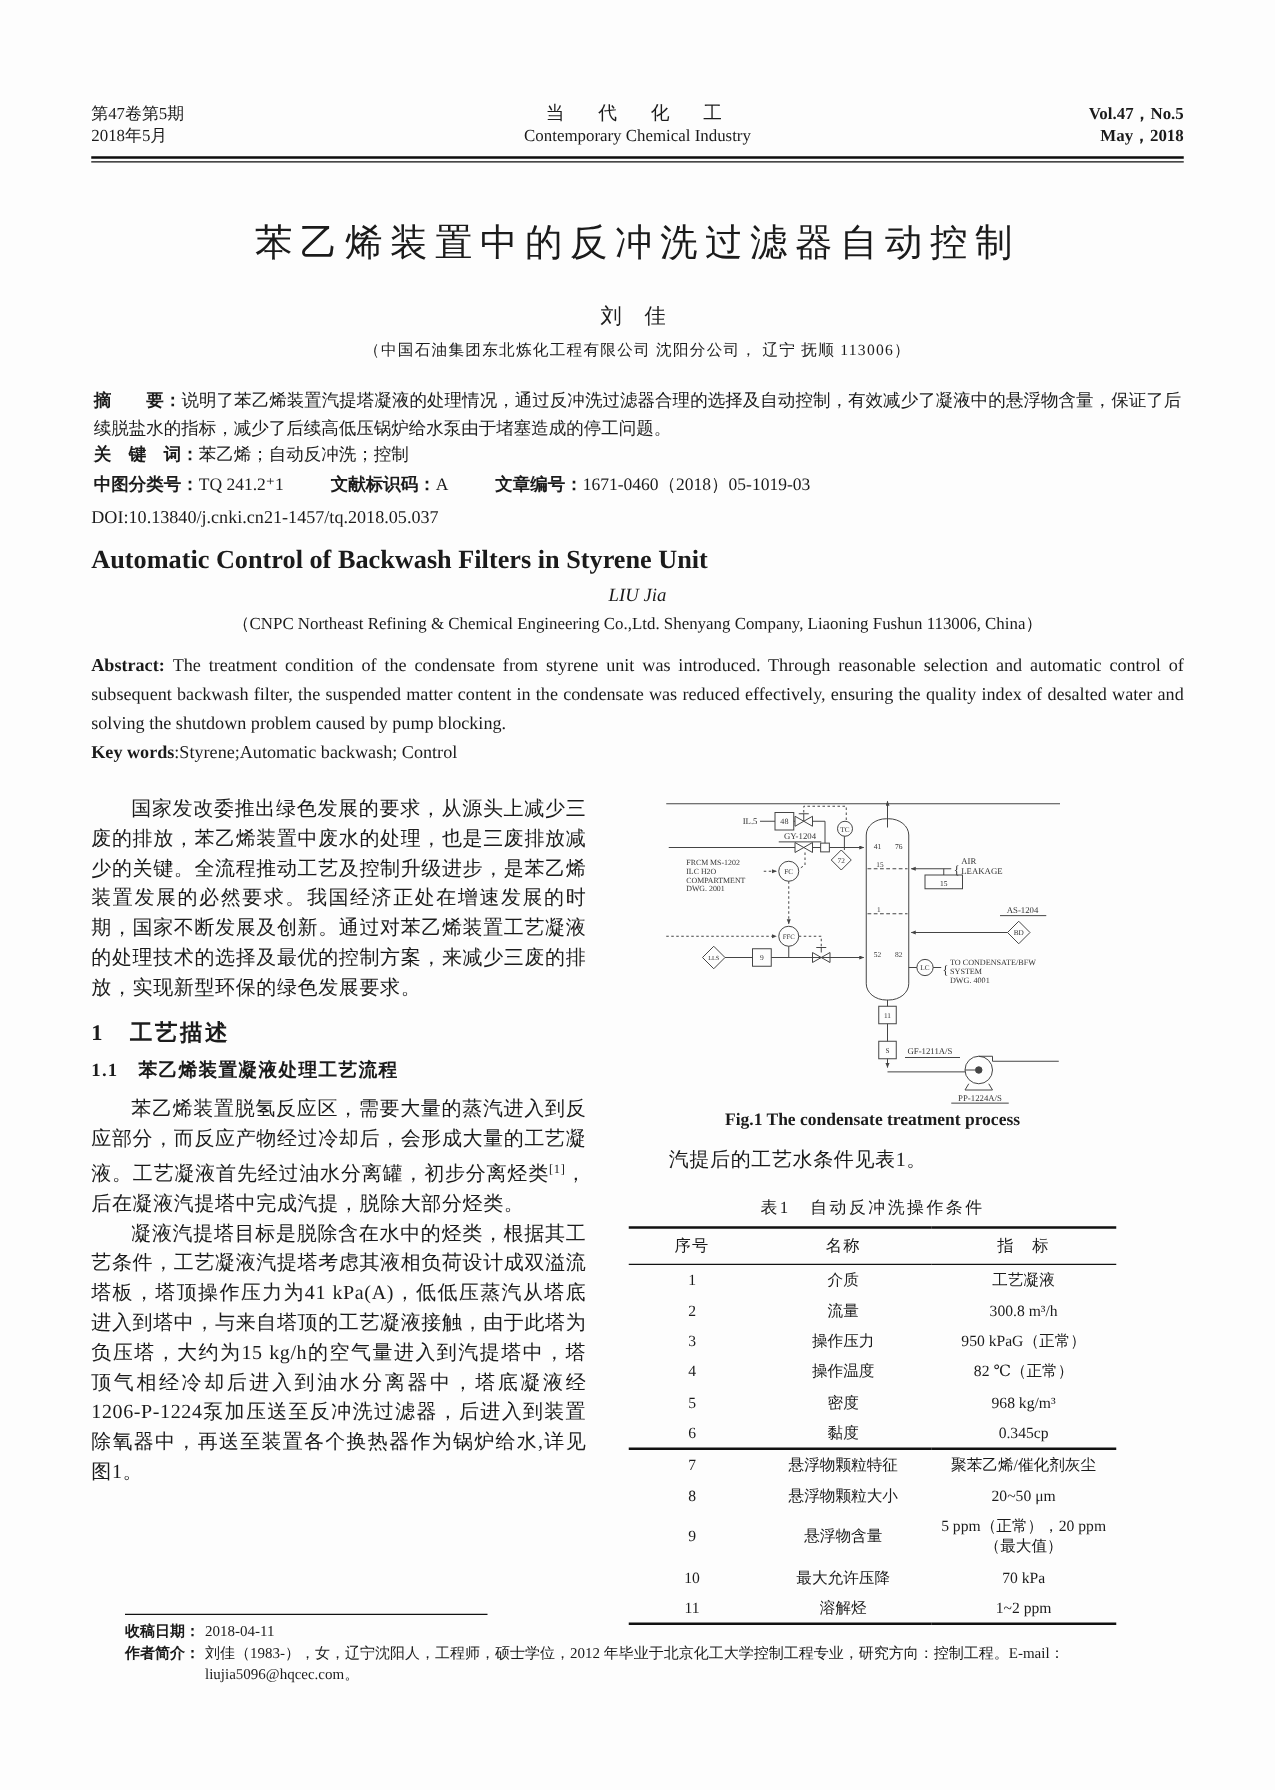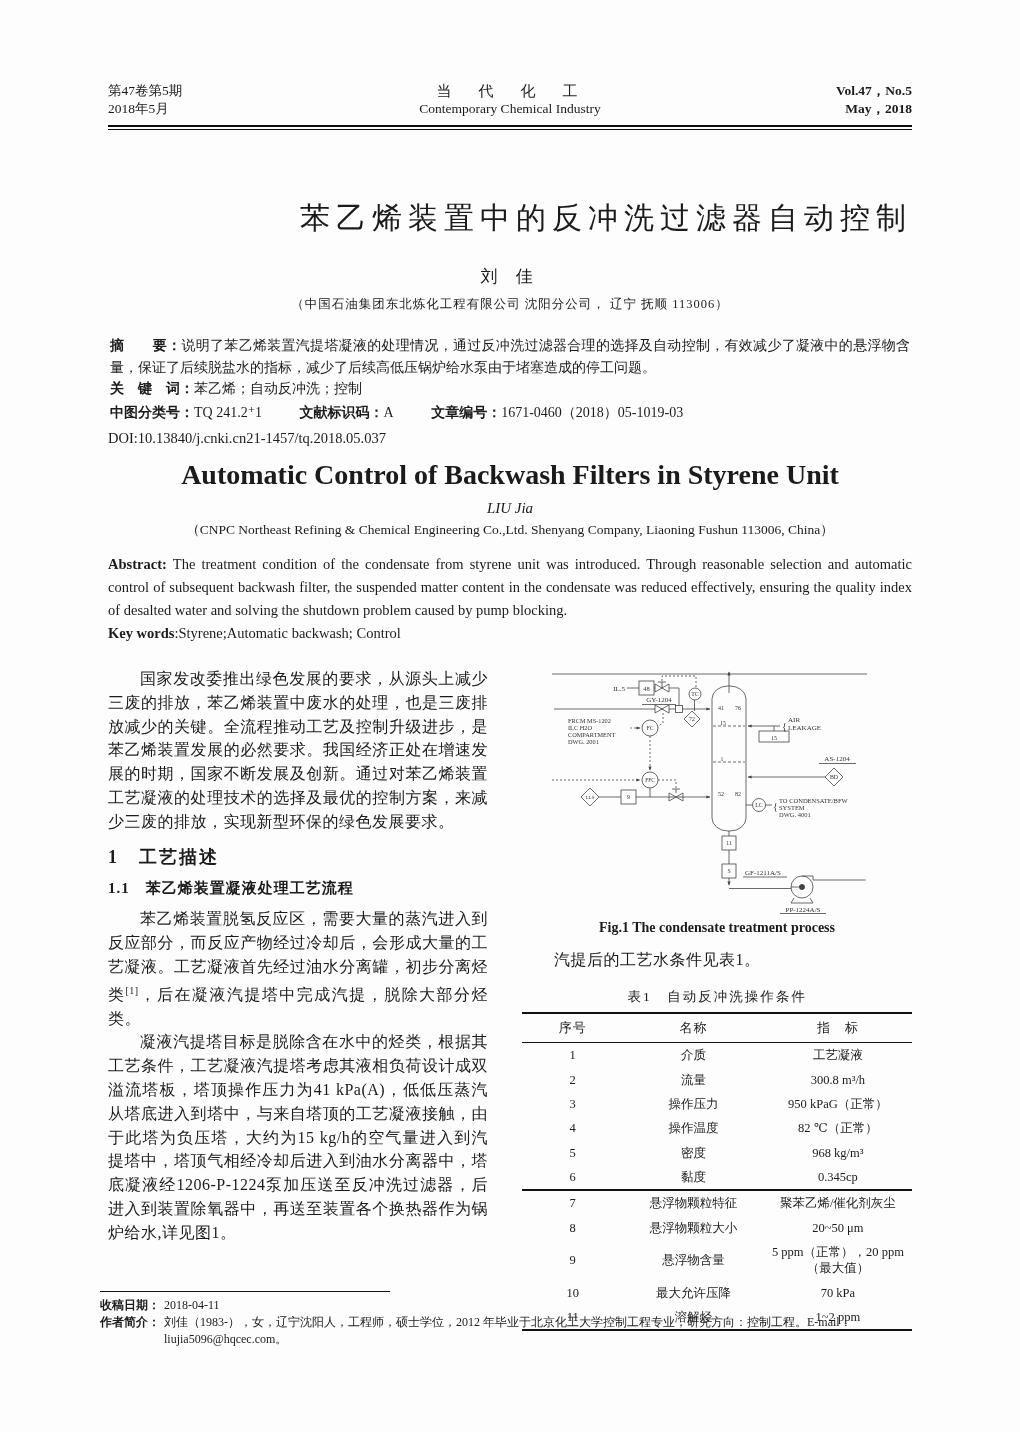"第47卷第5期" .inner { padding: 0 108px -> 0 73px }
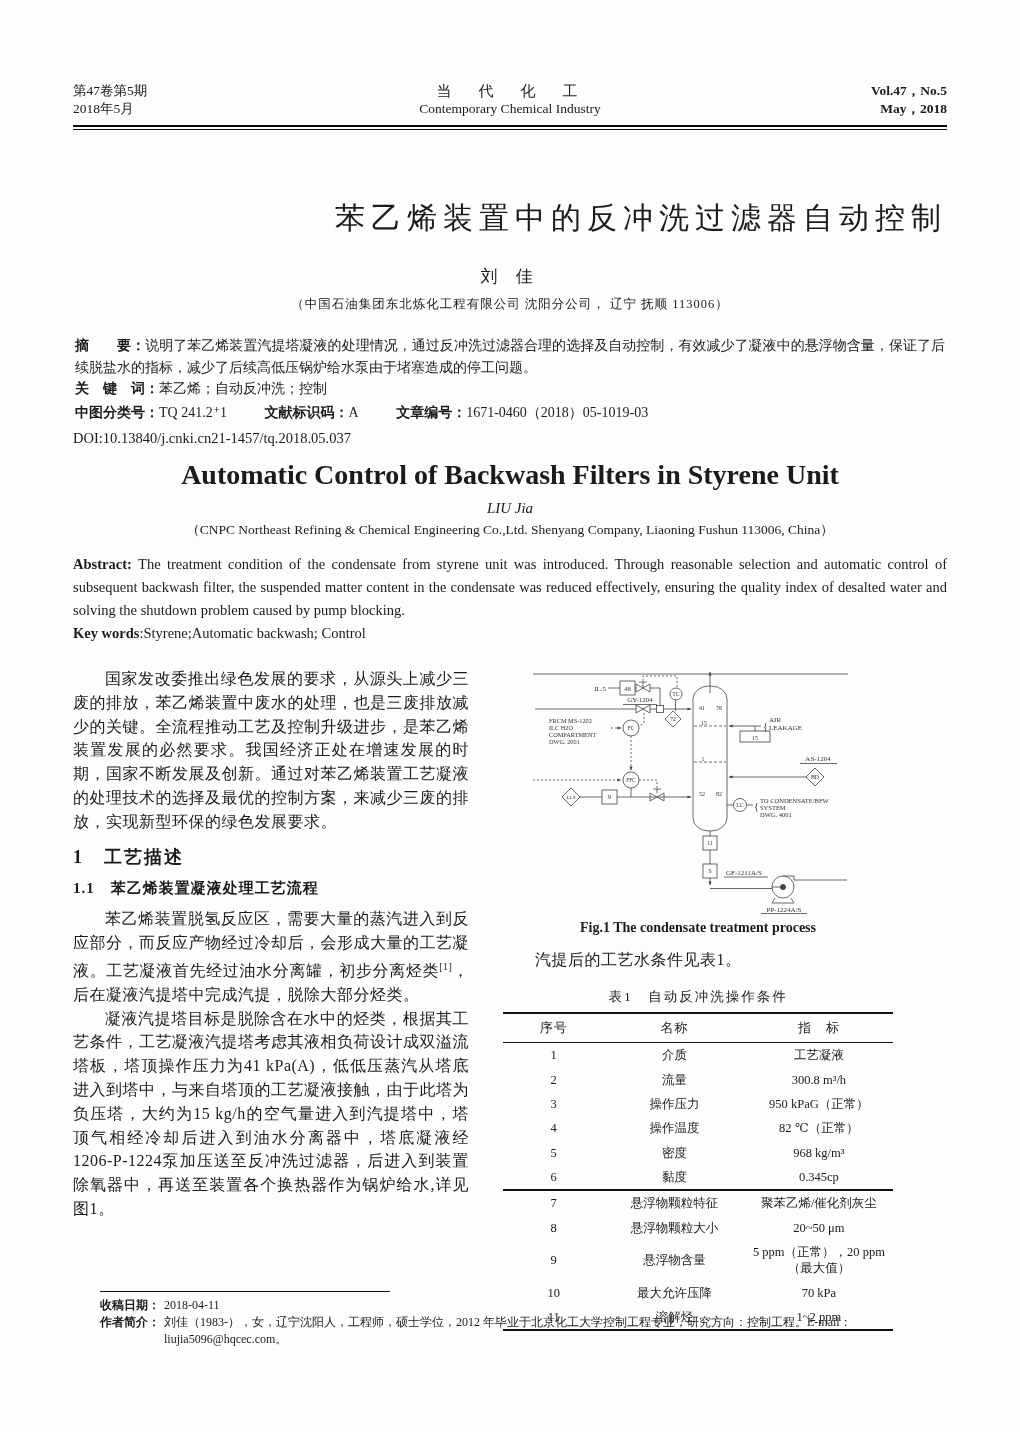"苯乙烯装置中的反冲洗过滤器自动控制" .title-cn { margin-top: 68px -> 44px; text-align: right -> center }
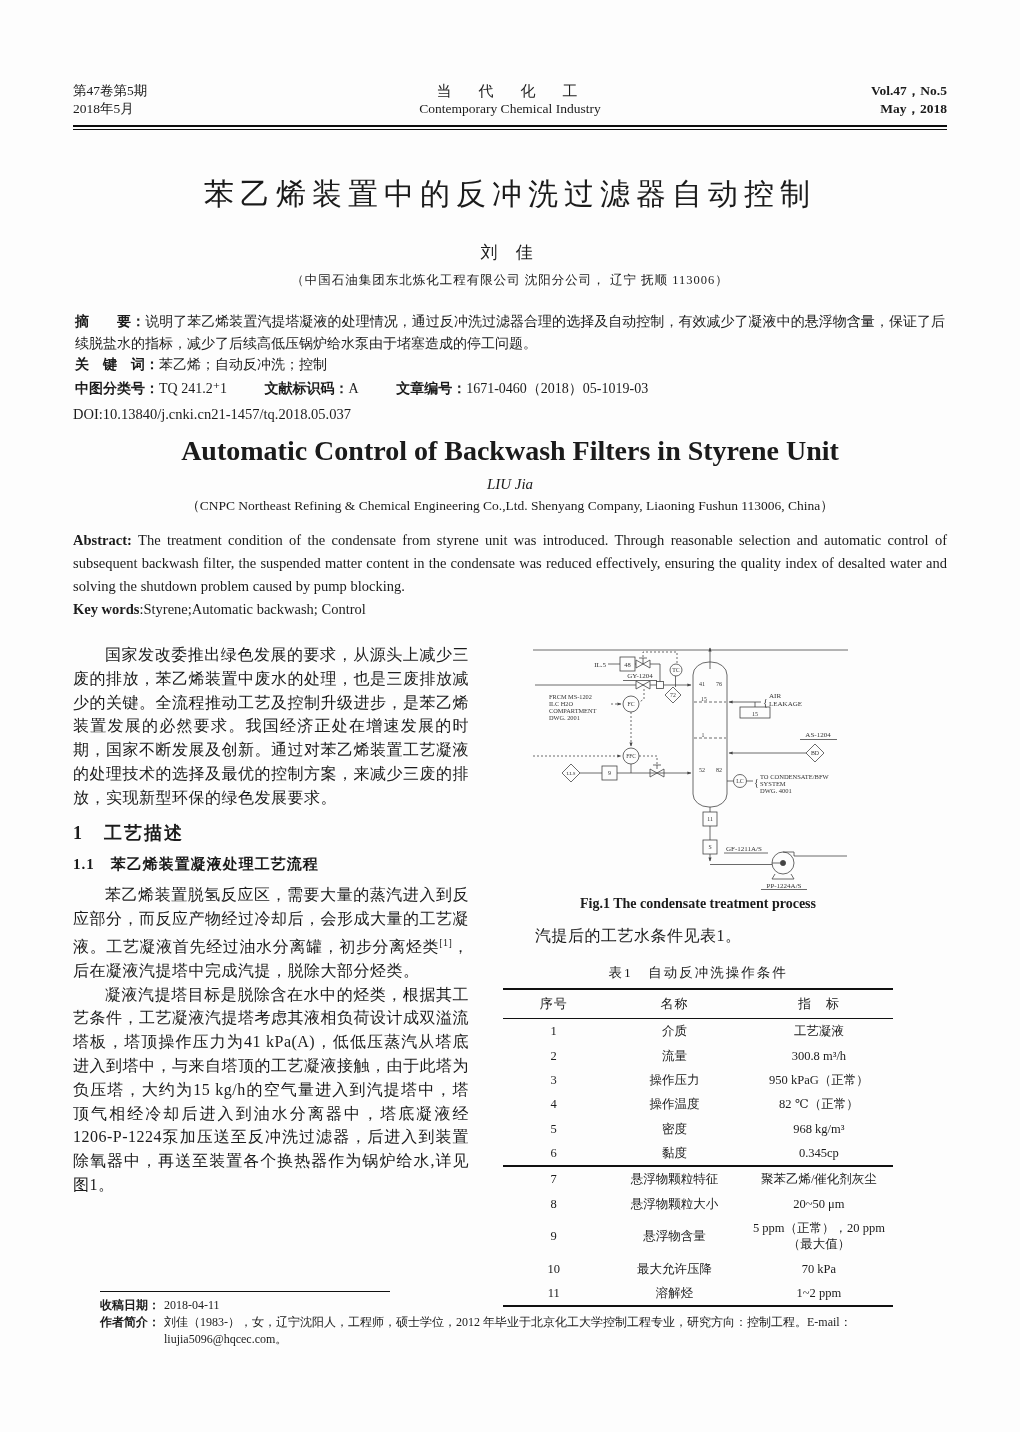"Automatic Control of Backwash Filters" .title-en { font-size: 28px -> 21px; text-align: center -> left }
